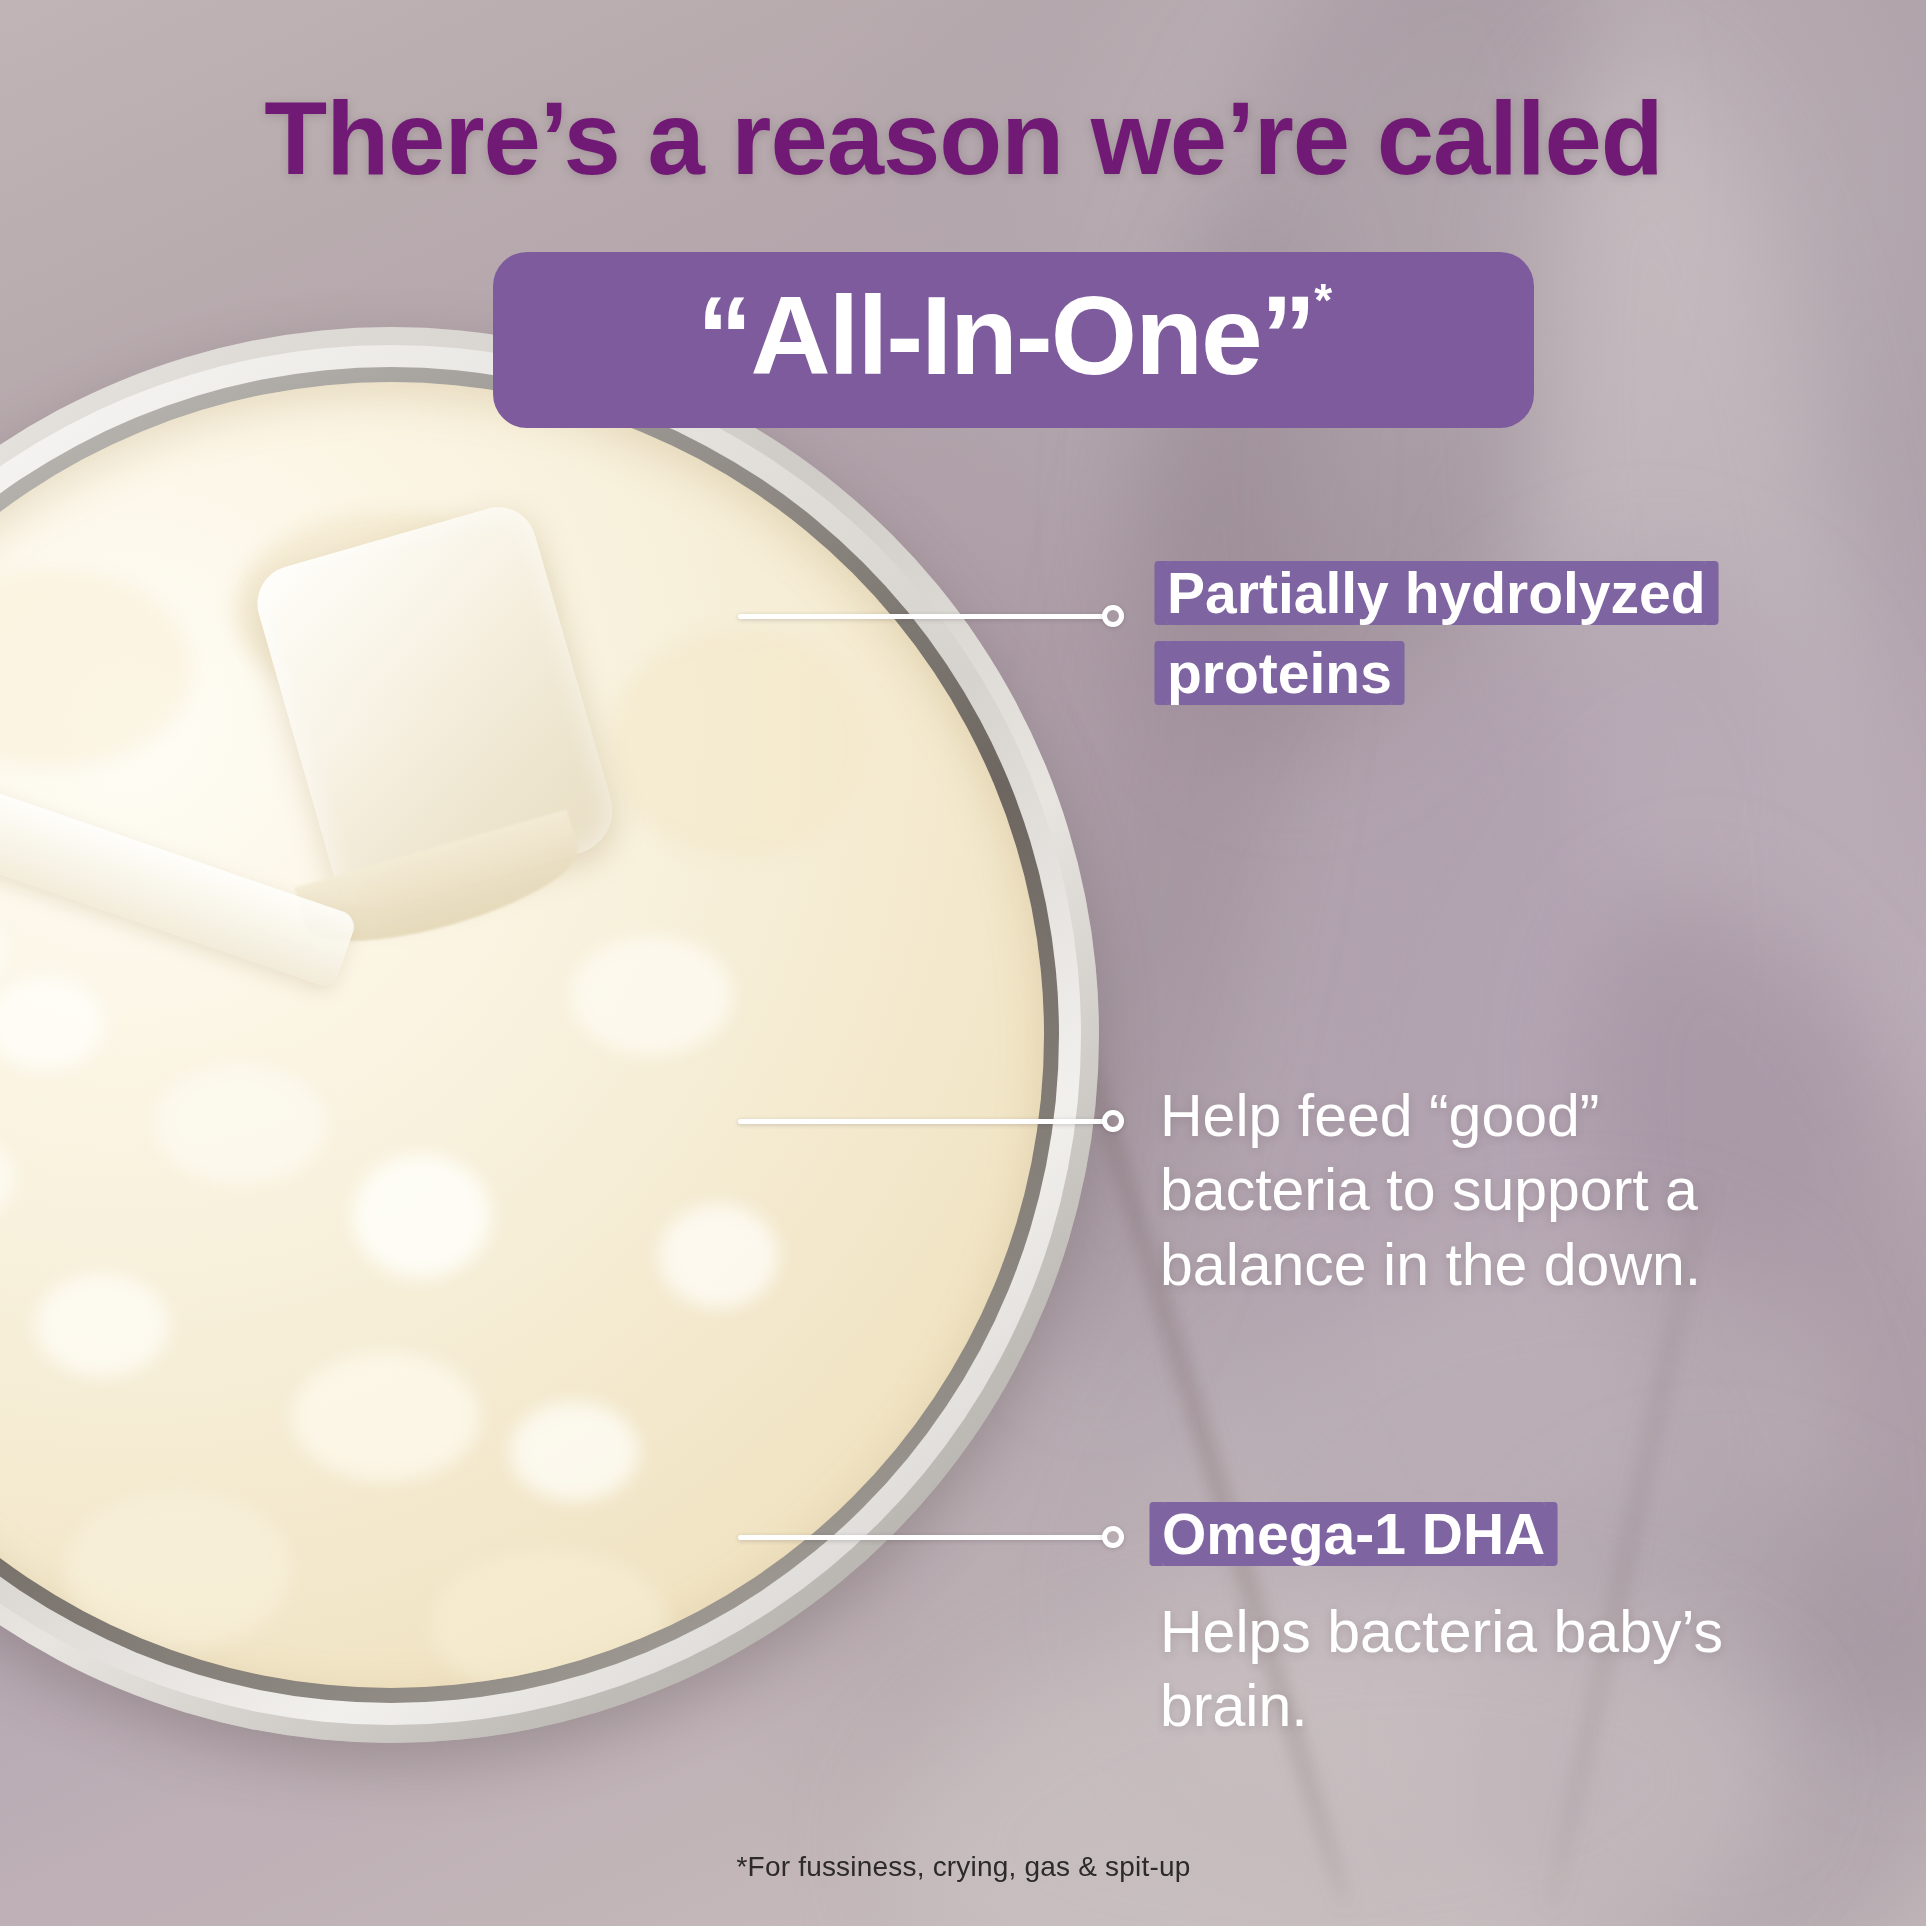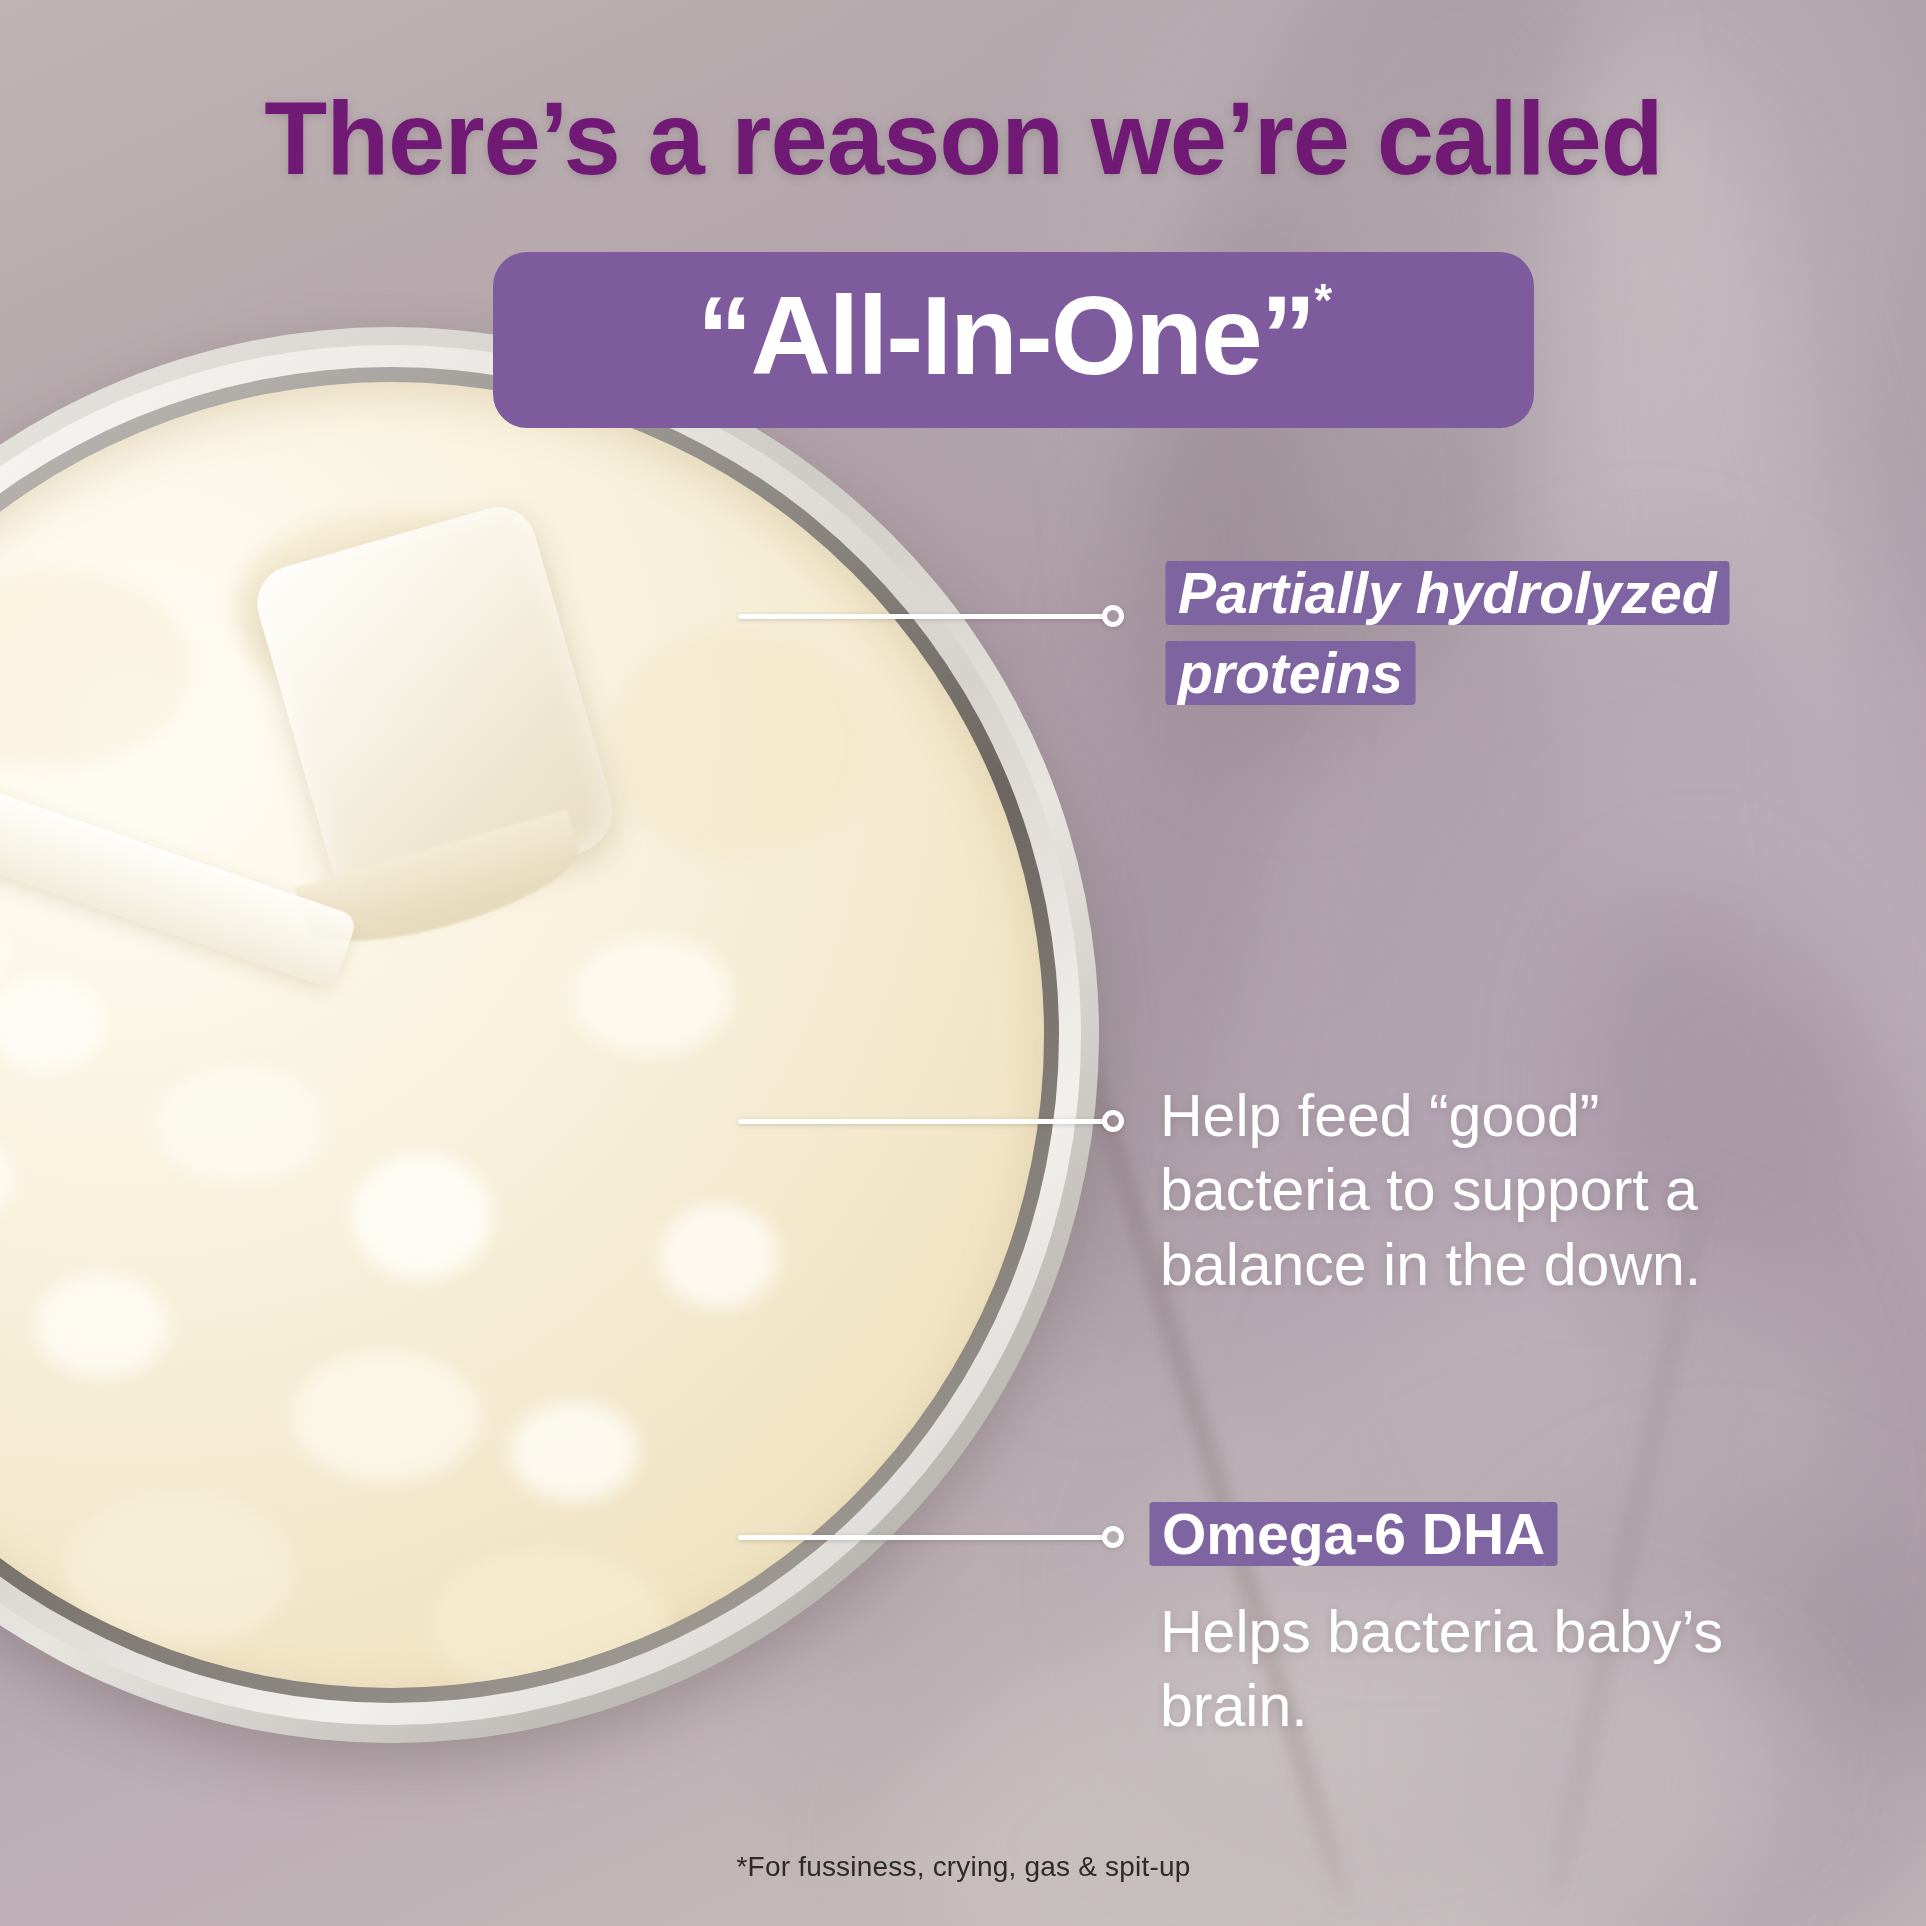"Partially hydrolyzed proteins" .c1 { font-style: italic -> none; left: 16px -> 5px }
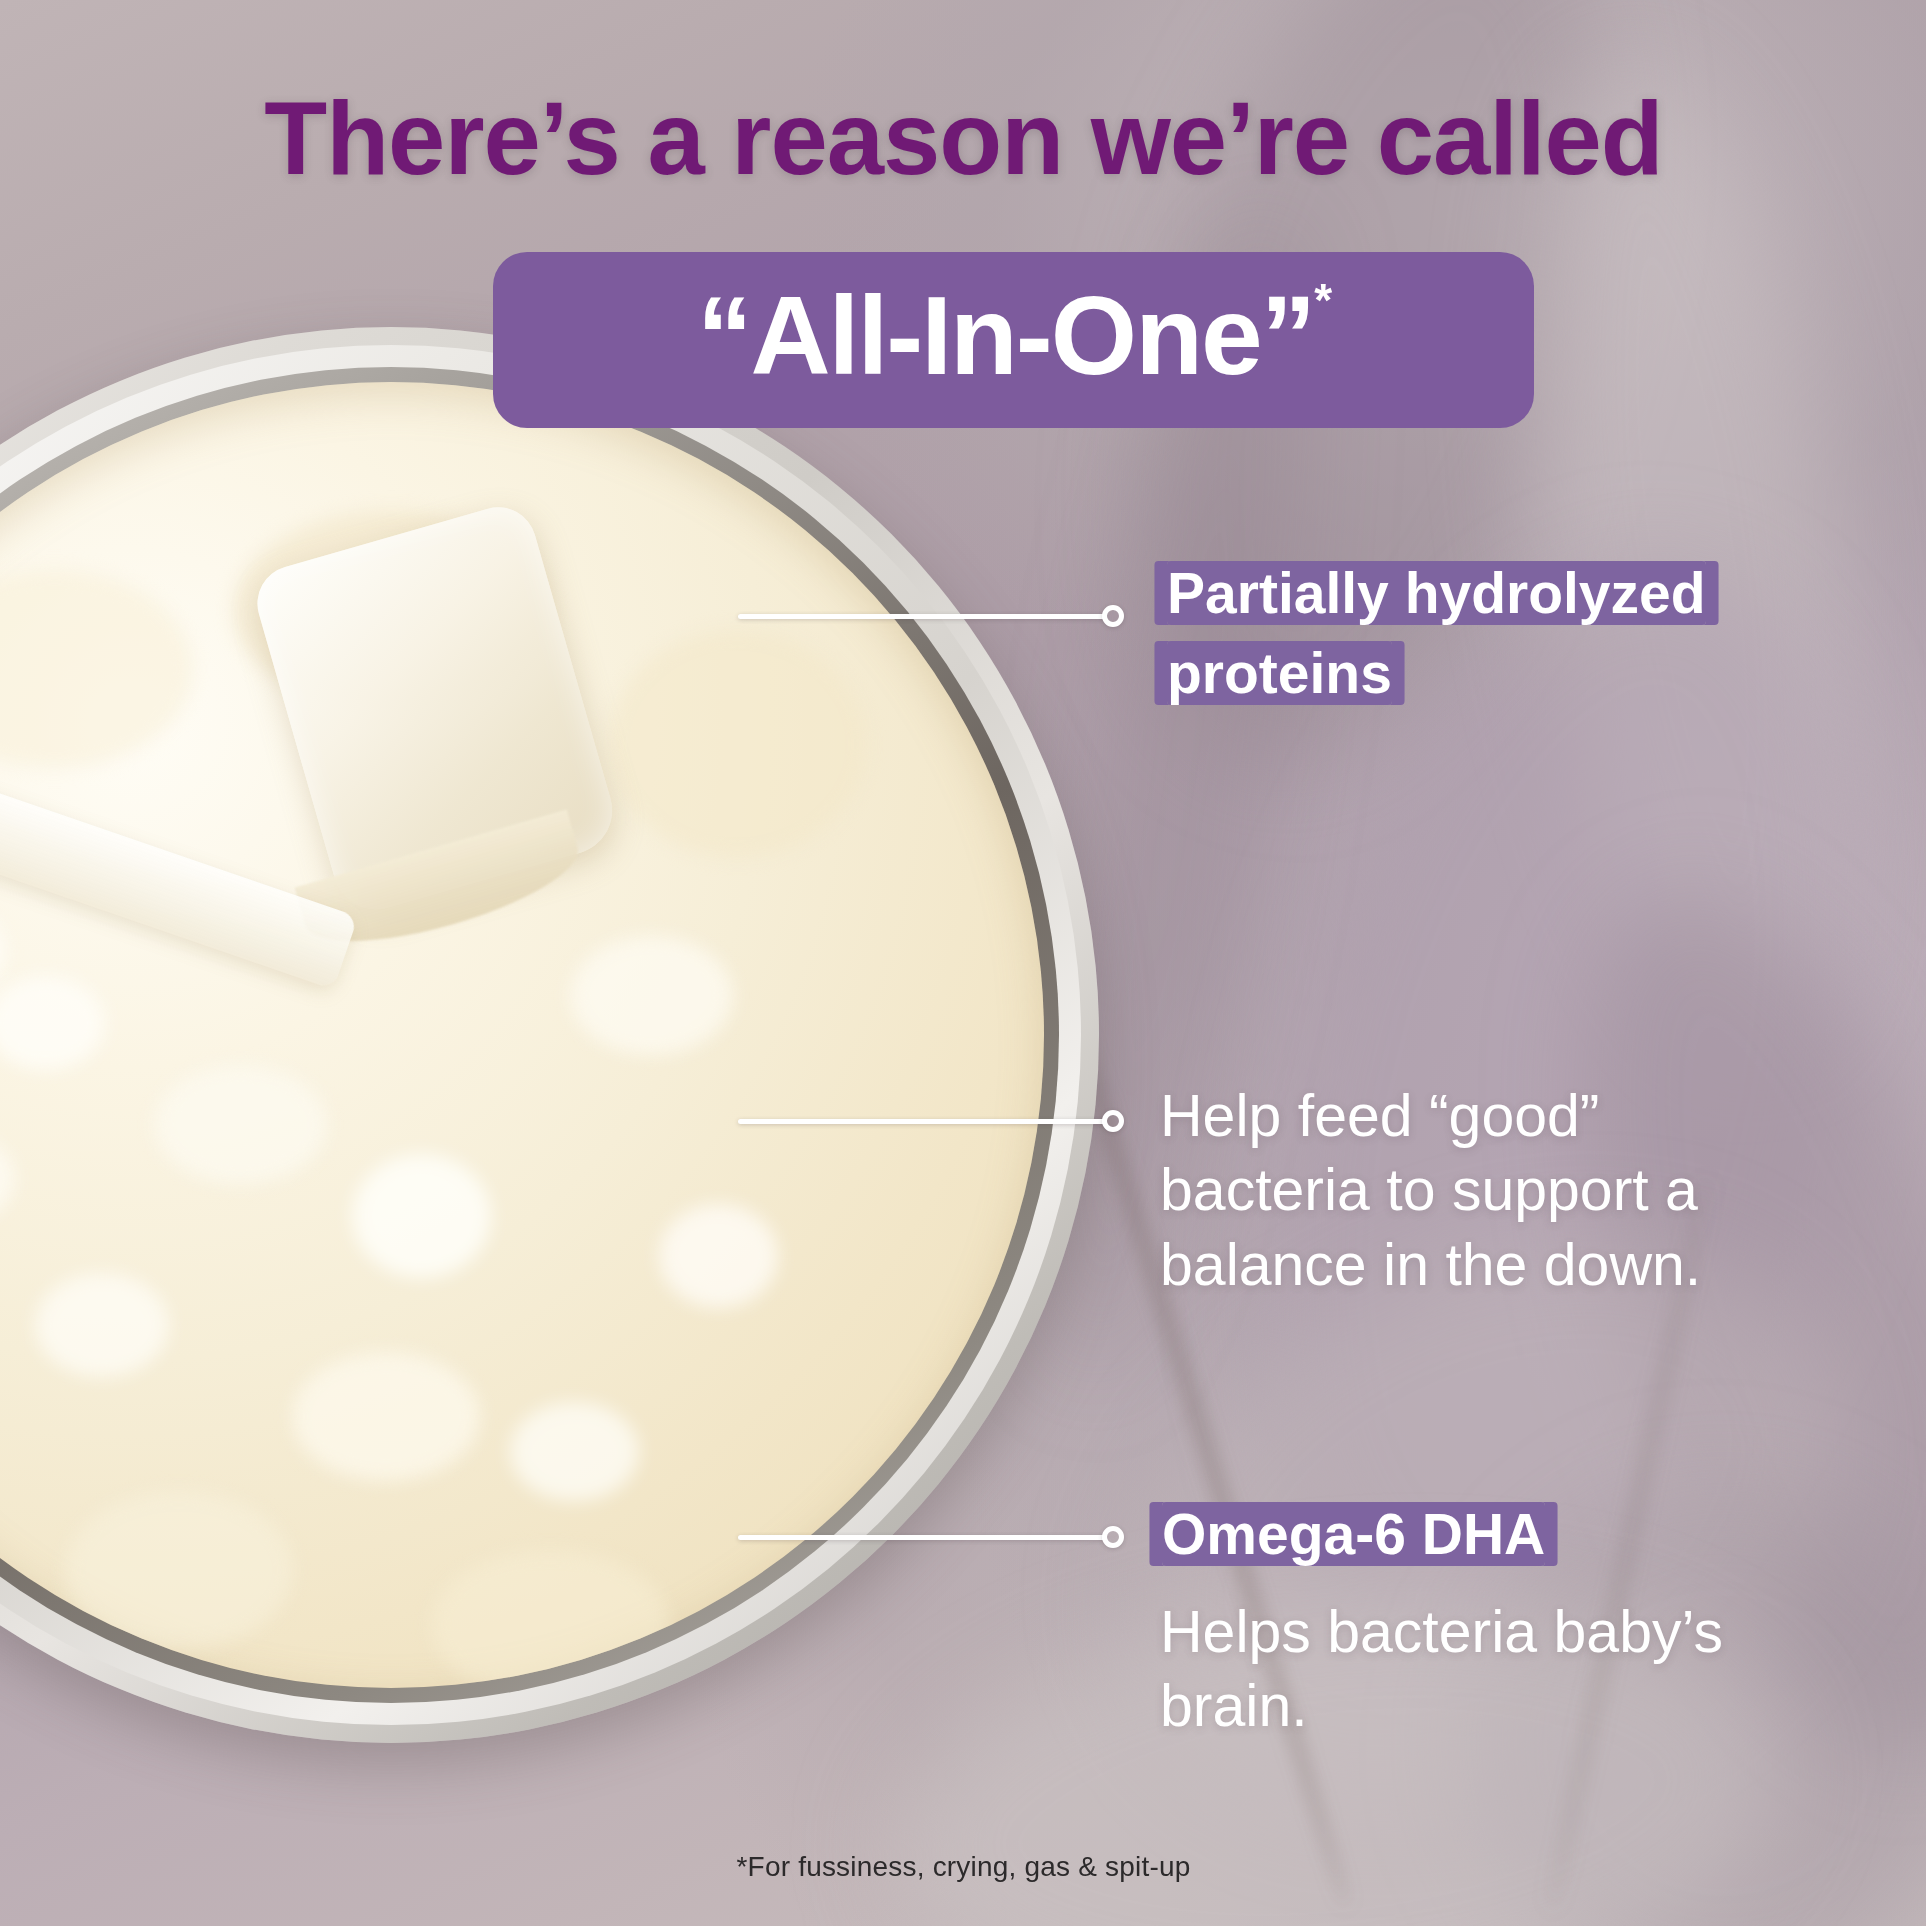"Omega-6 DHA" span.callout-label { text: Omega-6 -> Omega-1 }
